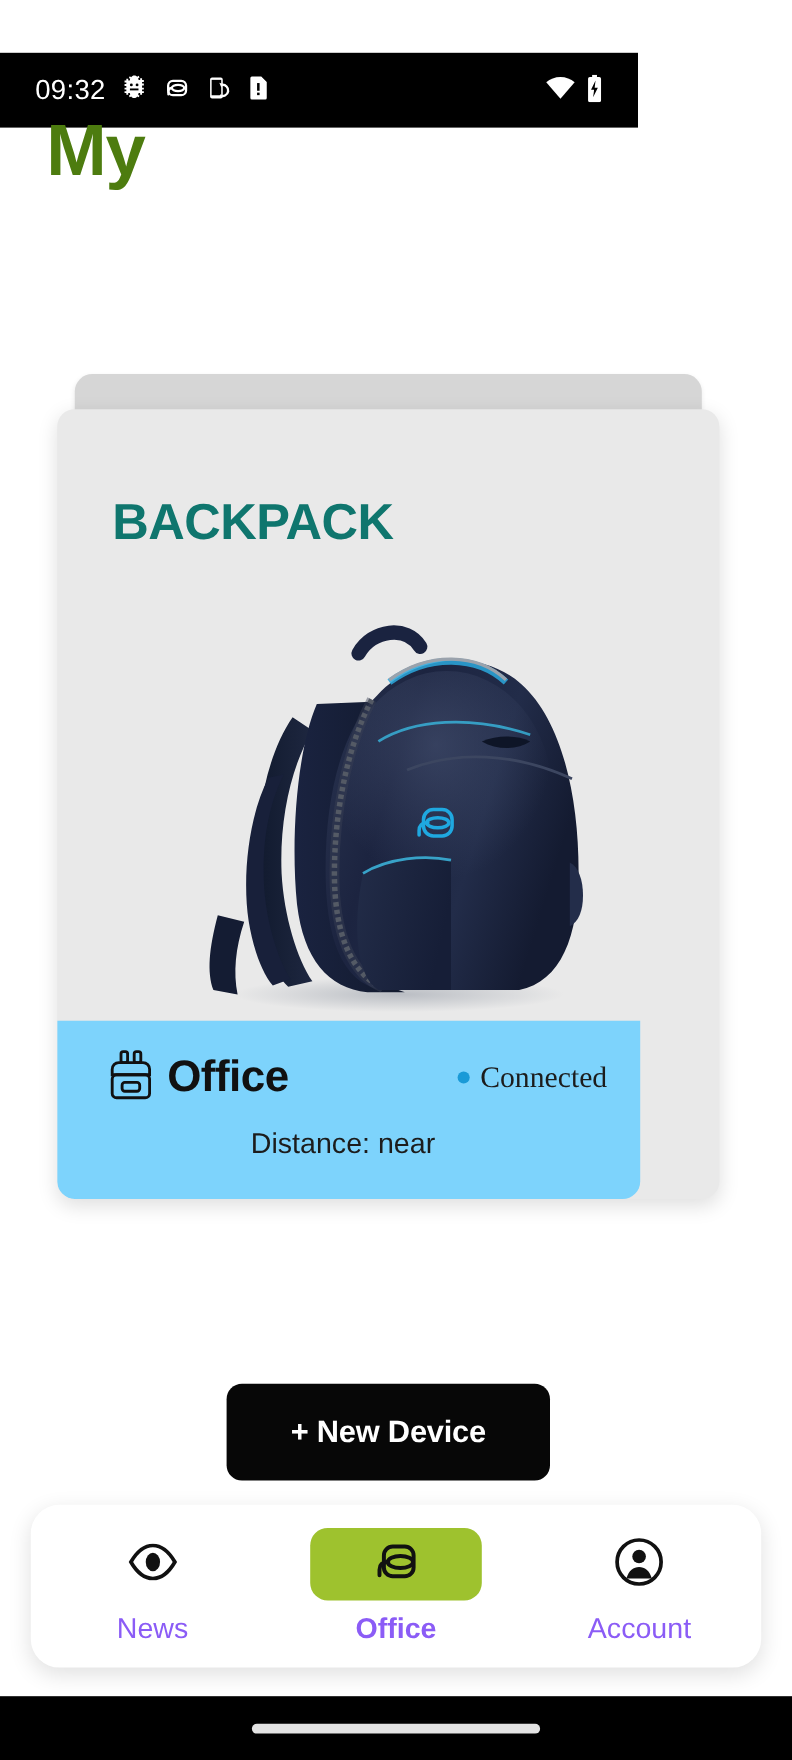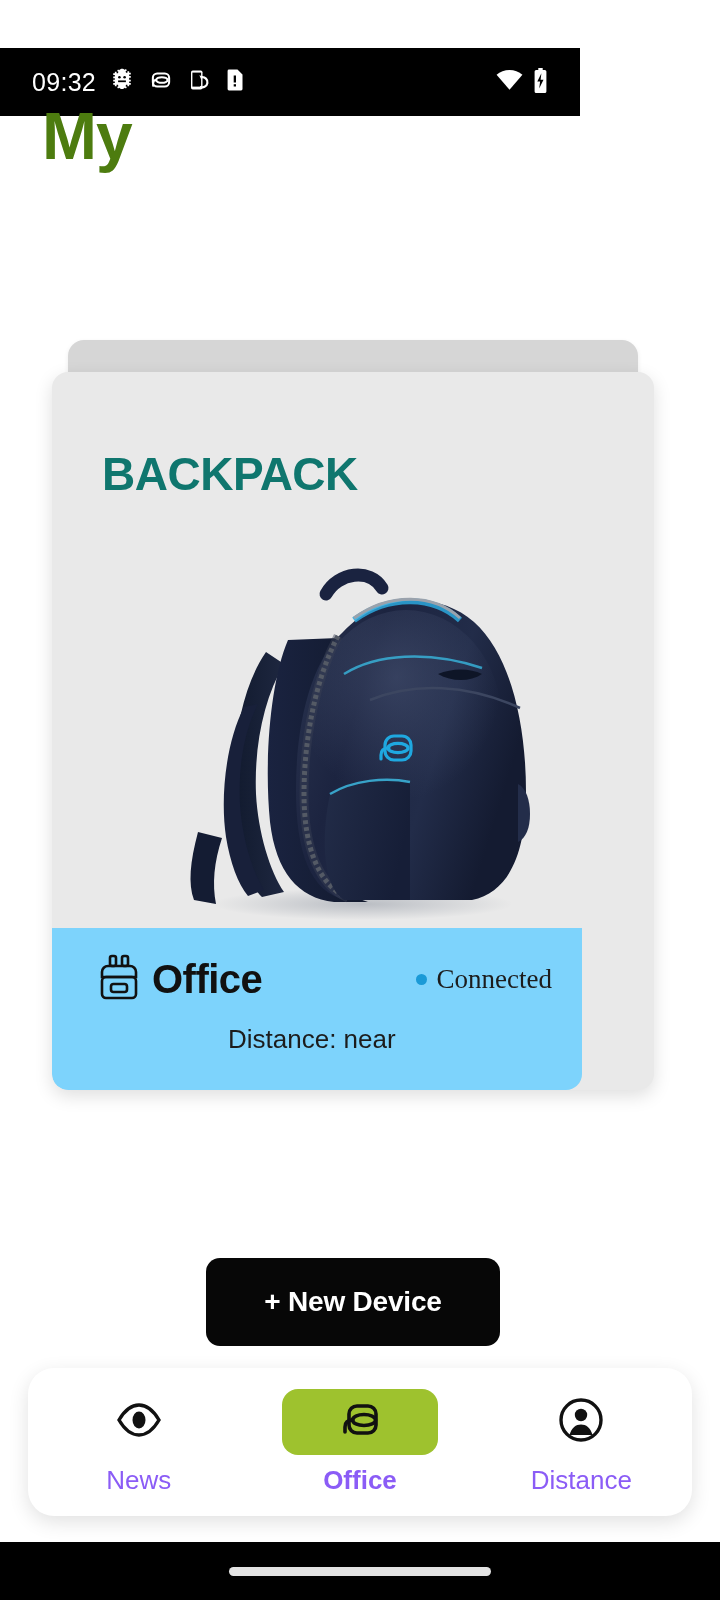"Distance" span.nav-label { text: Distance -> Account }
